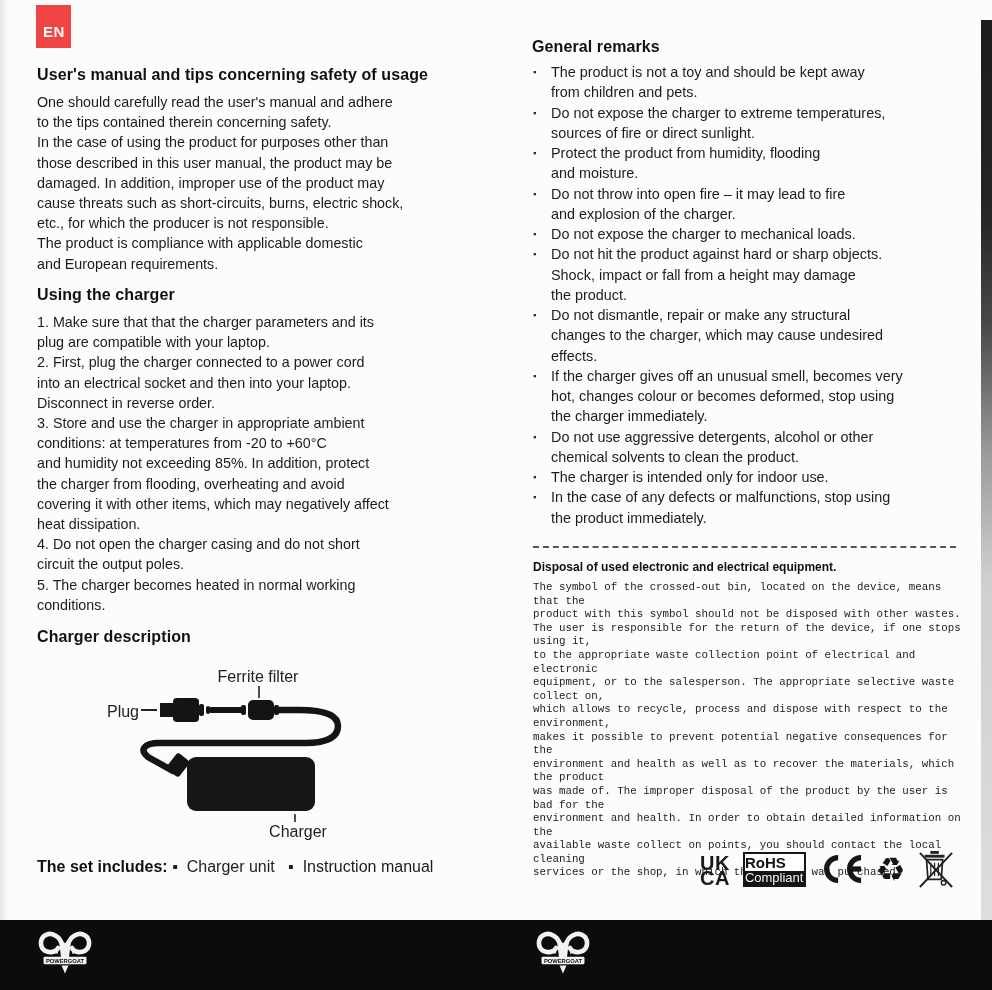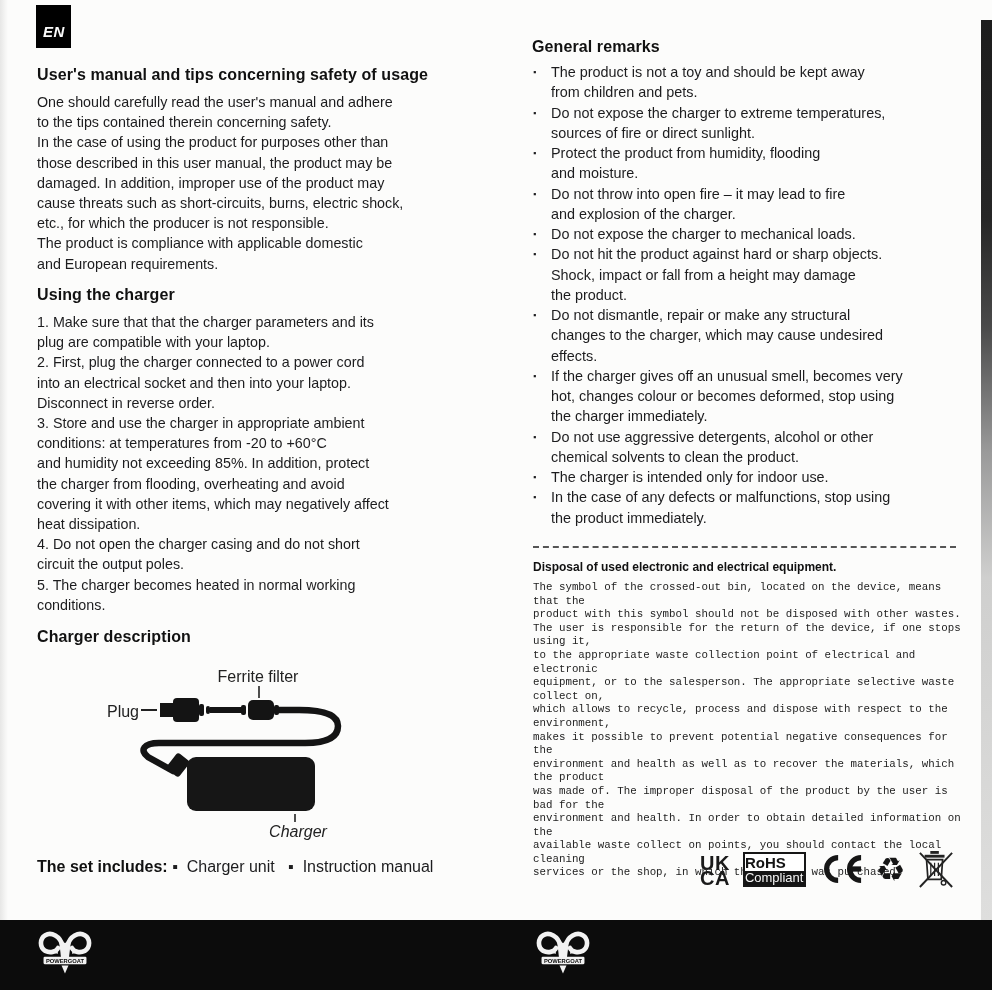"EN" .en-badge { background: #000000 -> #ef4444; font-style: italic -> none }
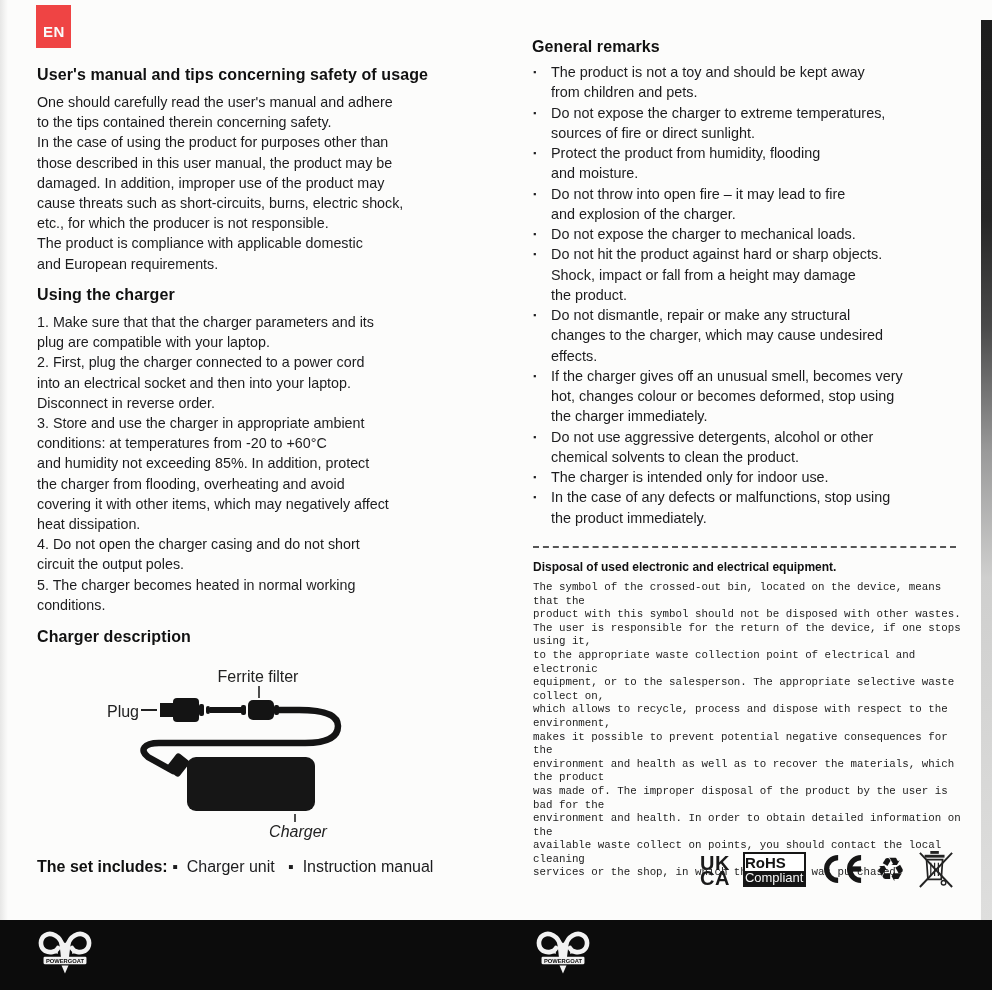"Charger" .dlabel.charger { font-style: italic -> none }
